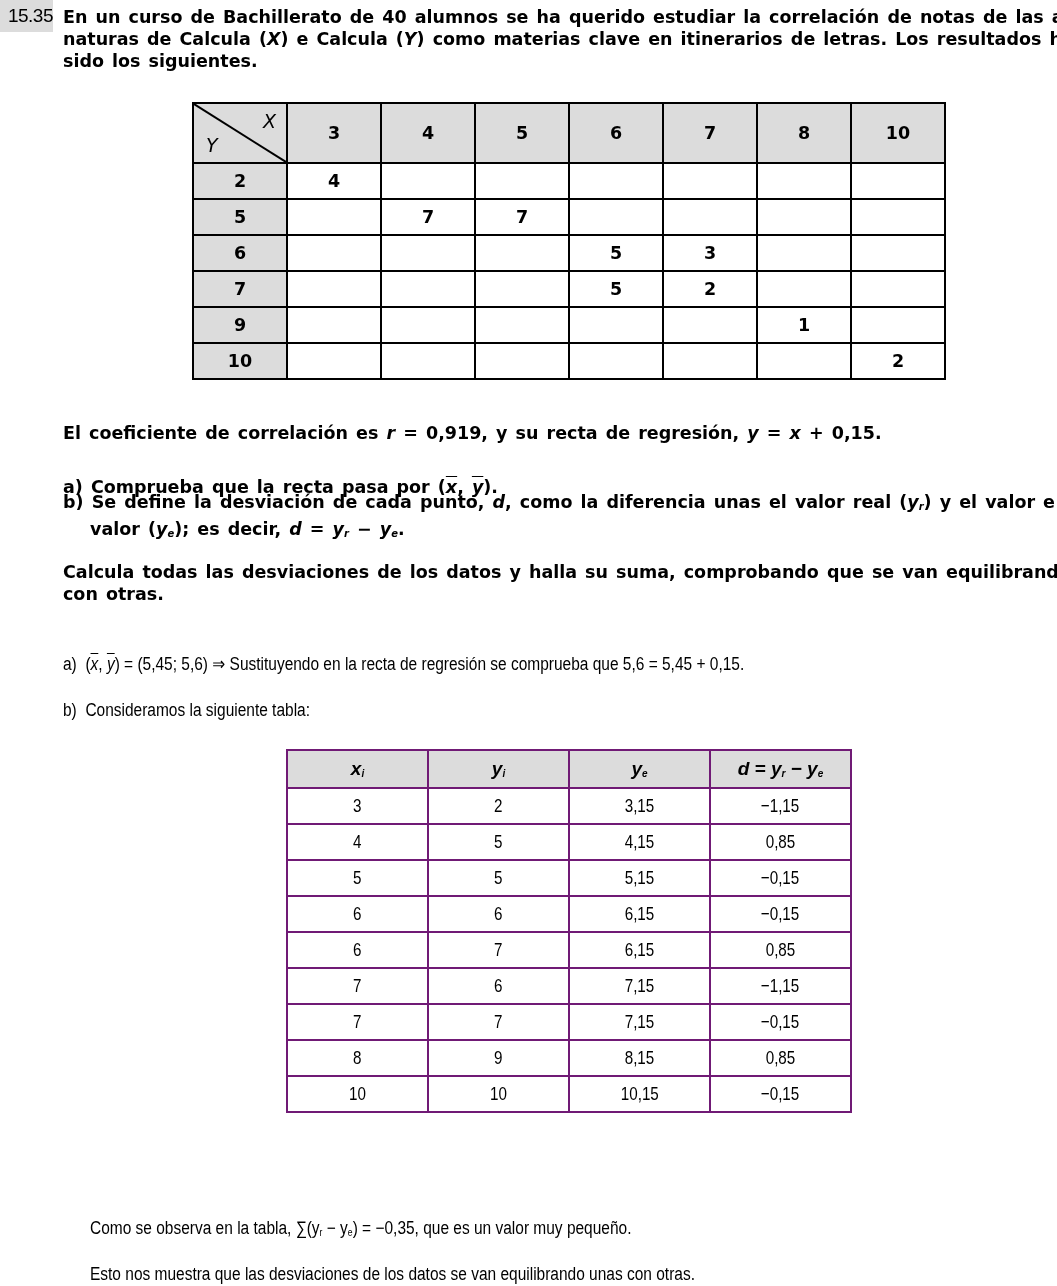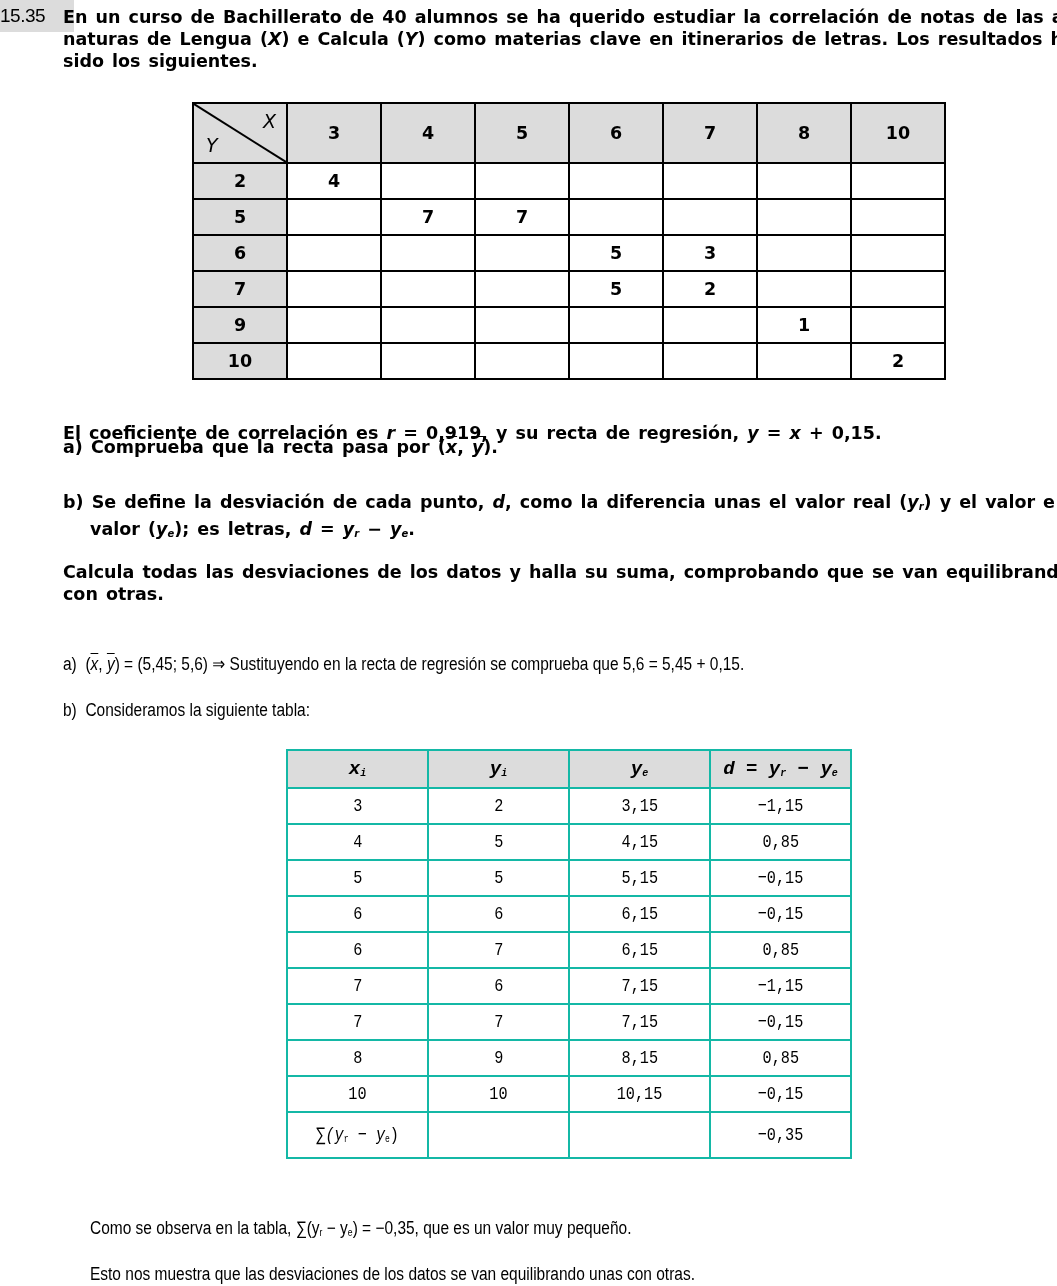"15.35" .badge { text-align: left -> right; width: 74px -> 53px }
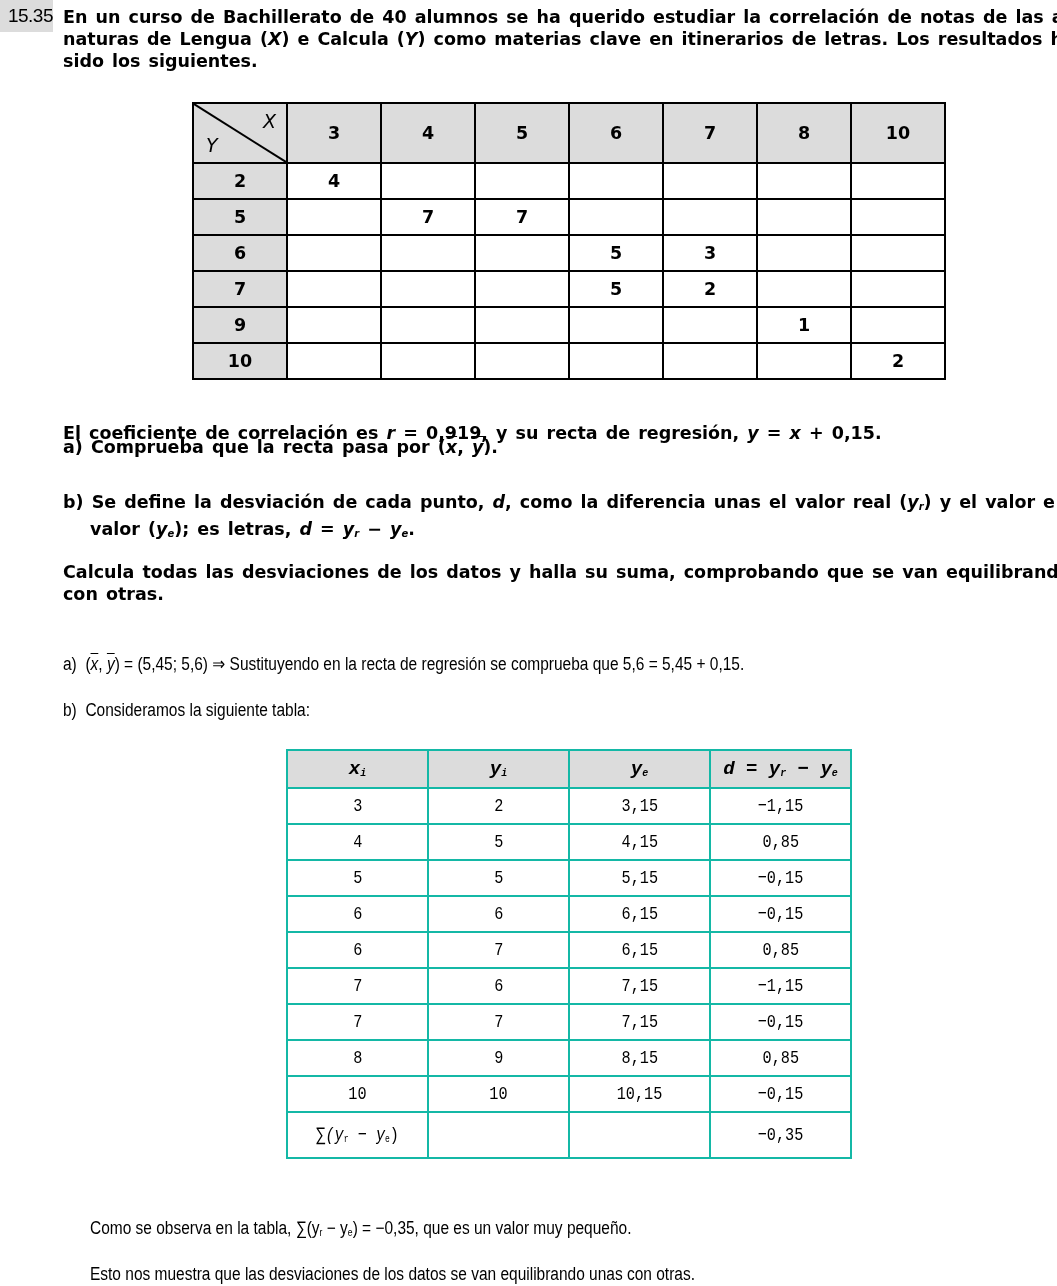"naturas de Lengua (" span { text: Lengua -> Calcula }
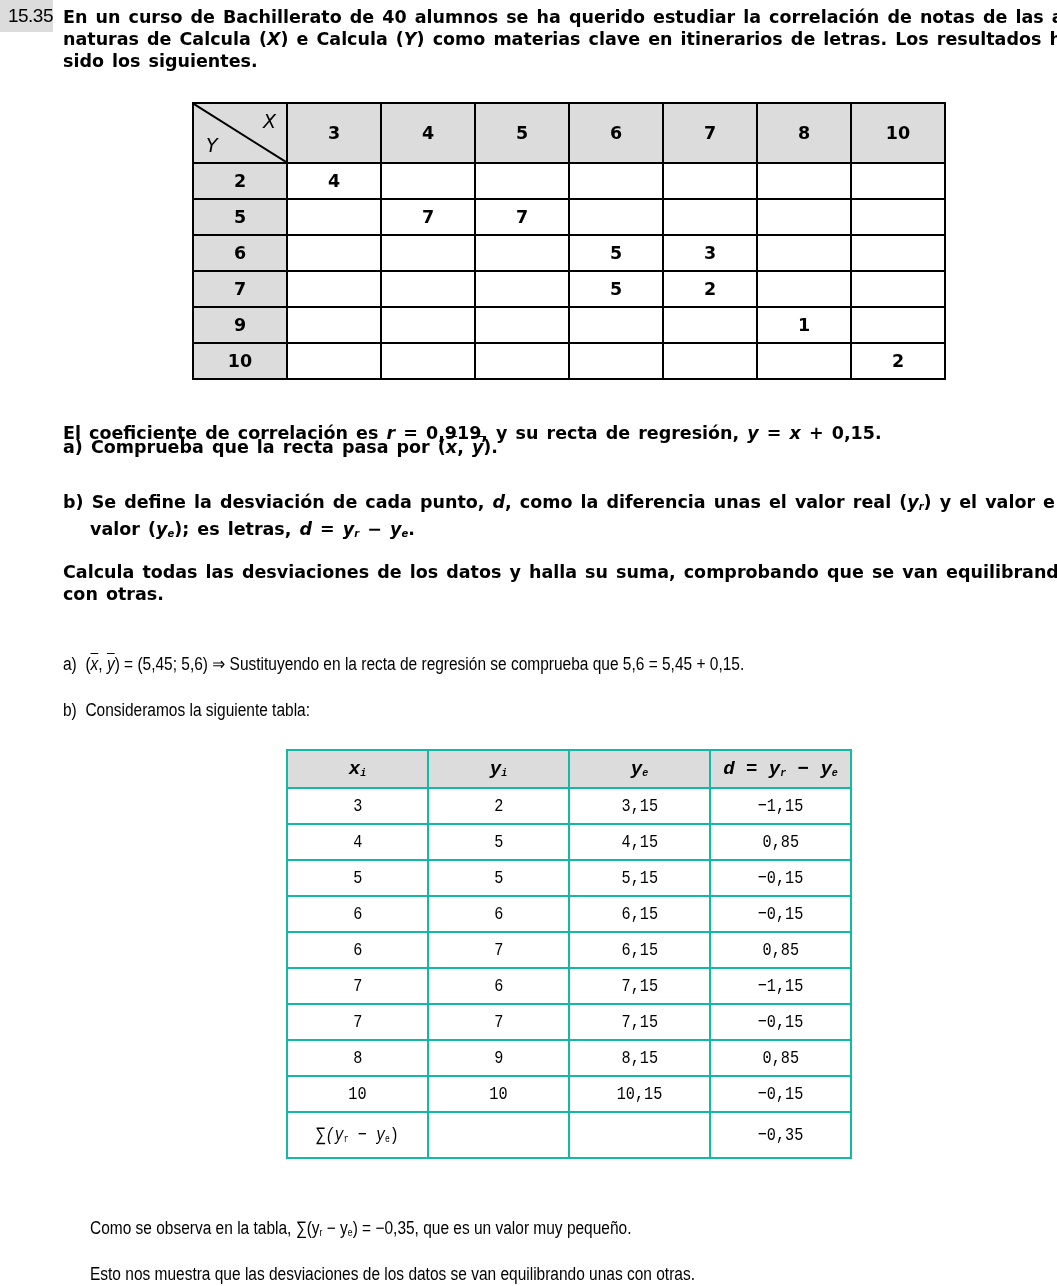"a) Comprueba que la recta" div.abs { top: 436px -> 476px }
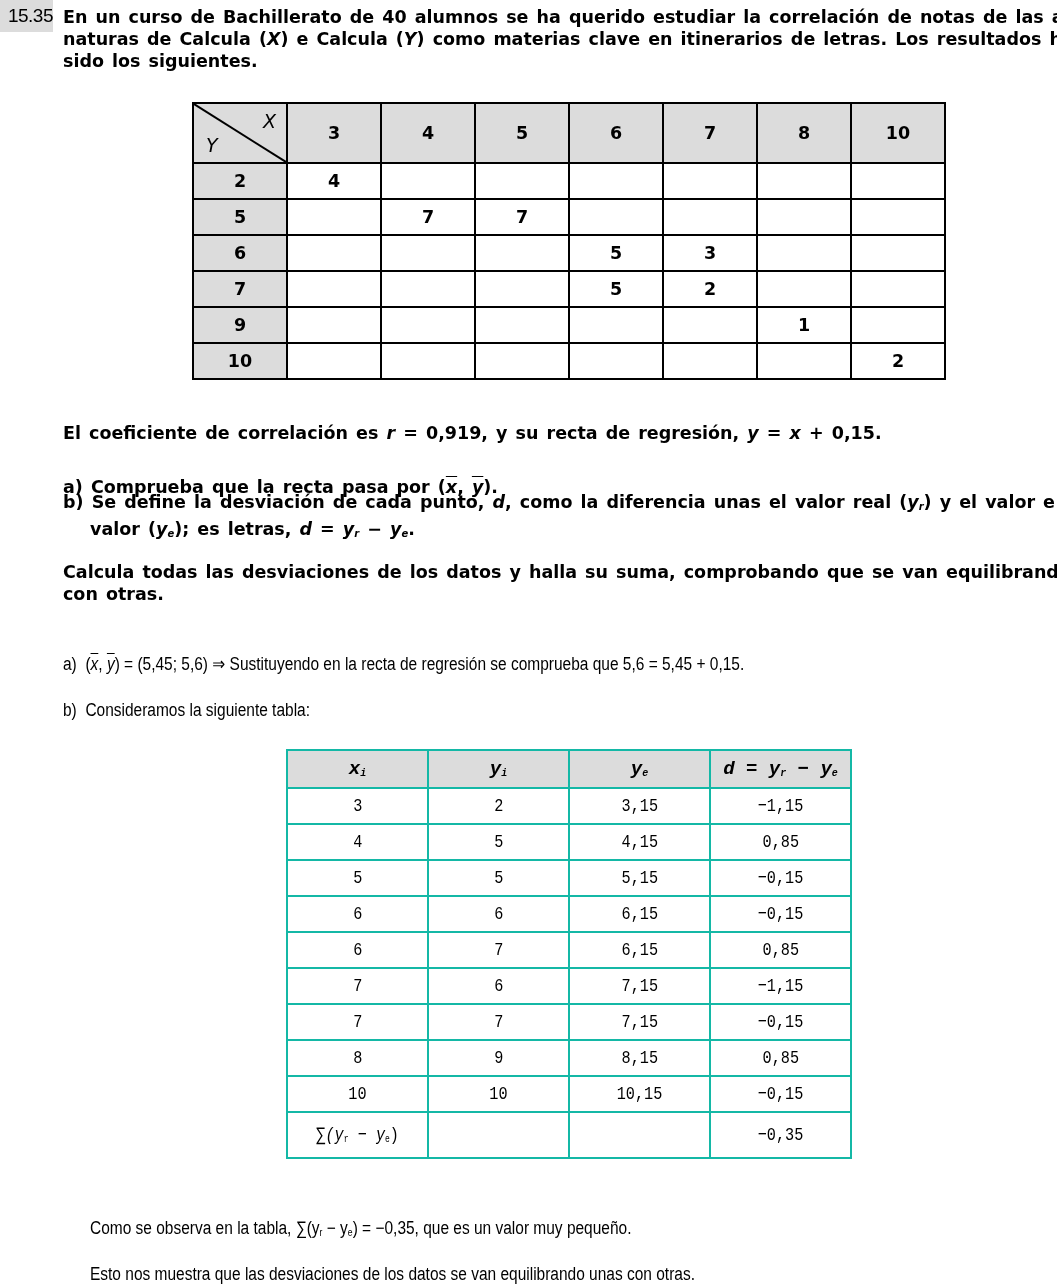"); es letras," span { text: letras -> decir }
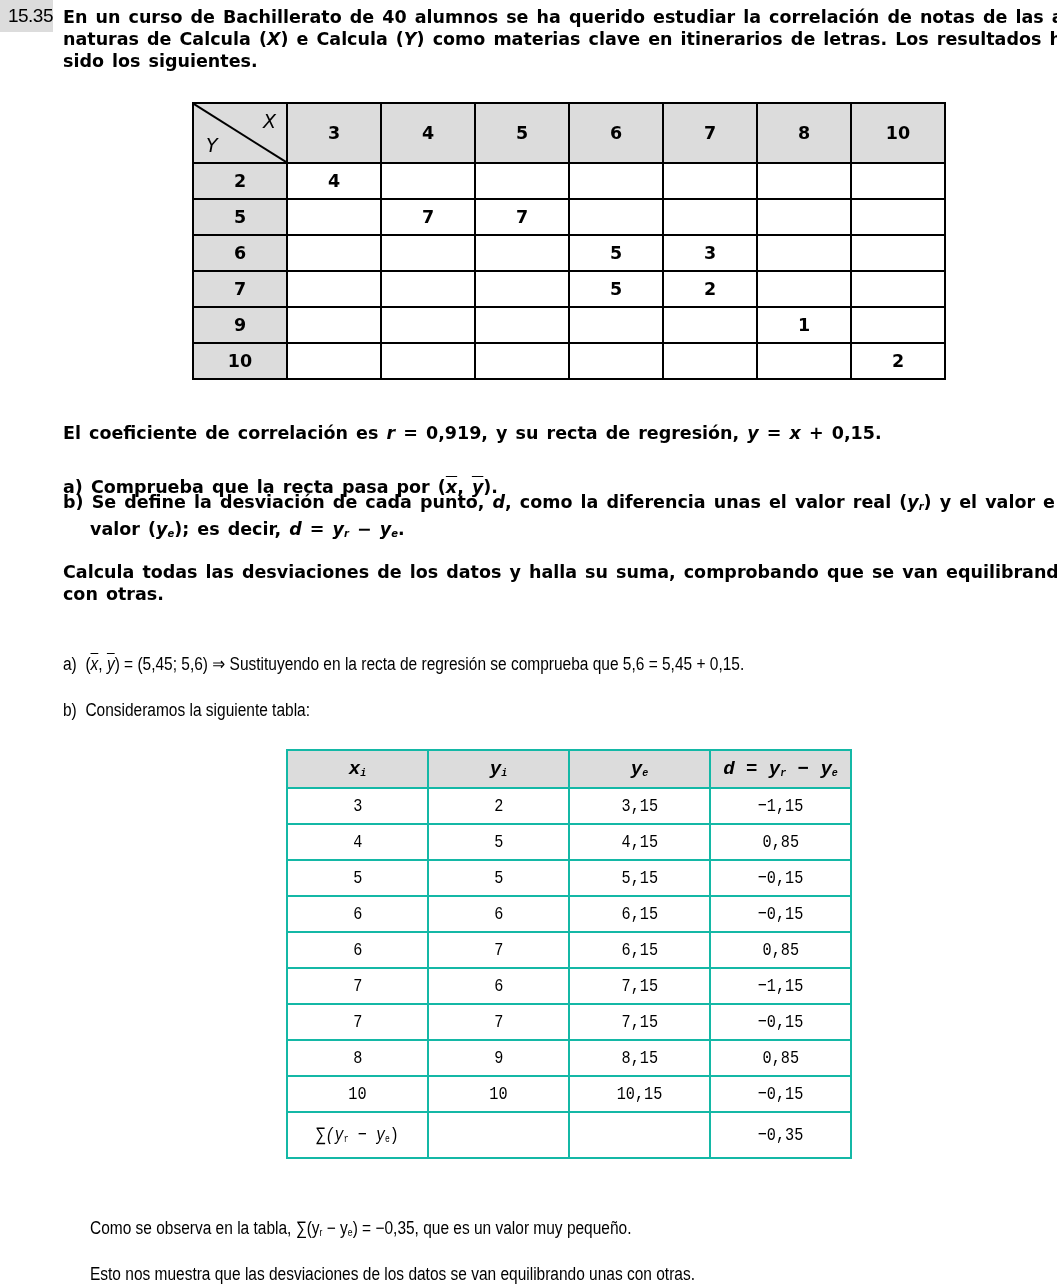"xi" .dt td { border: 2px solid #14b8a6 -> 2px solid #701a75; font-family: Liberation Mono, monospace -> Liberation Sans, sans-serif }
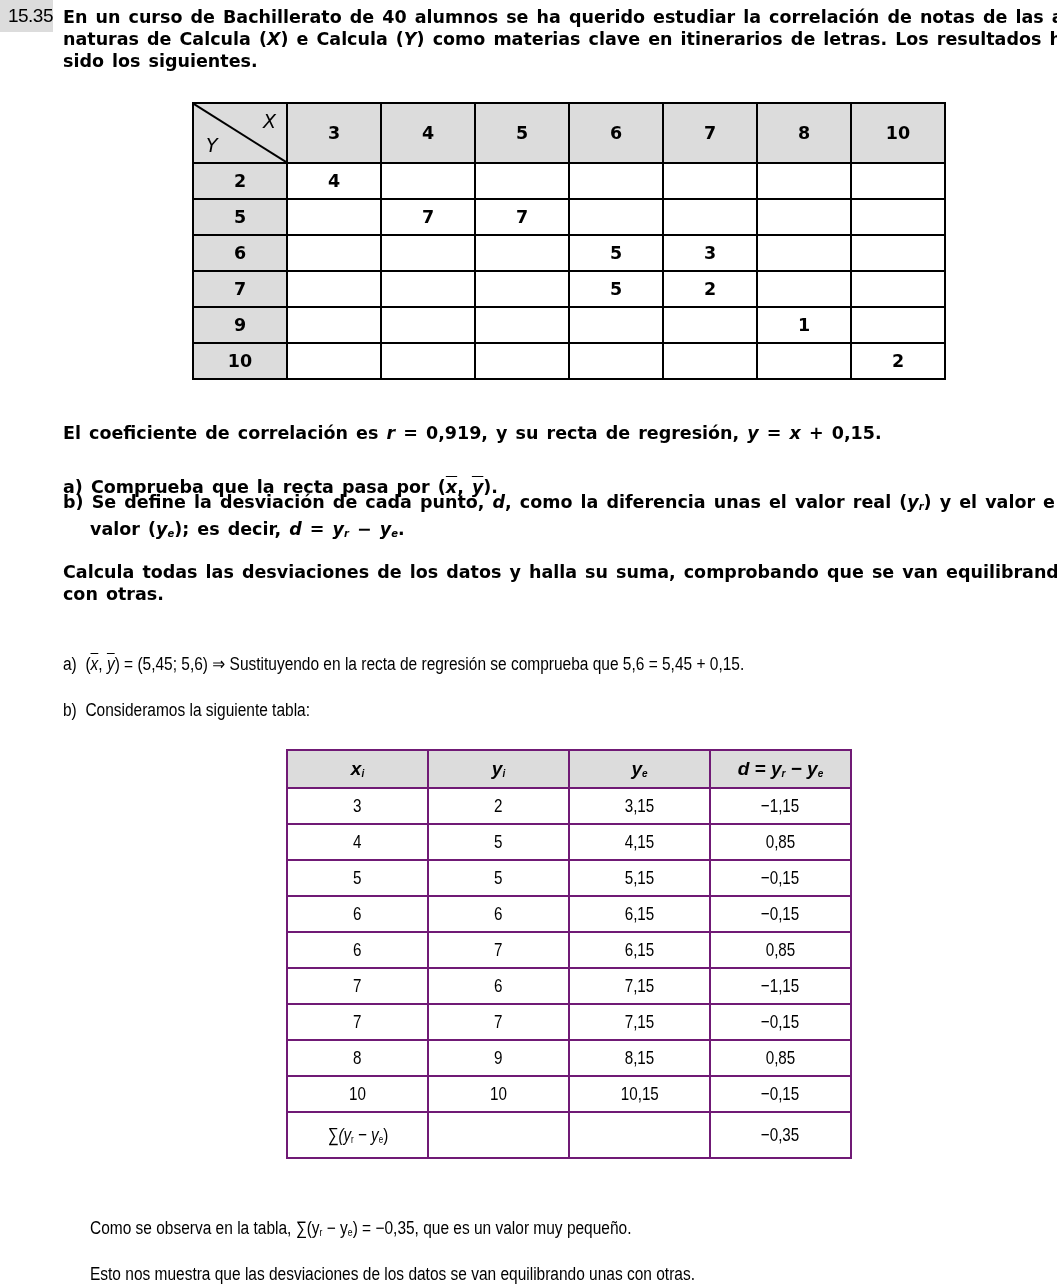"∑(yr − ye)" tr.sum { html: <tr> <td><span><i>∑(y</i><sub>r</sub><i> − y</i><sub>e</sub><span>)</span></span></td> <td></td> <td></td> <td><span>−0,35</span></td> </tr> -> none }
